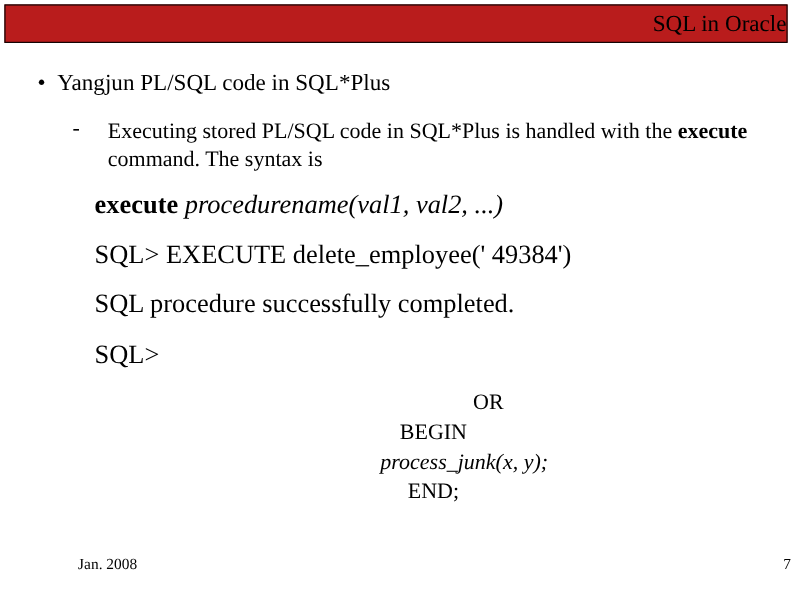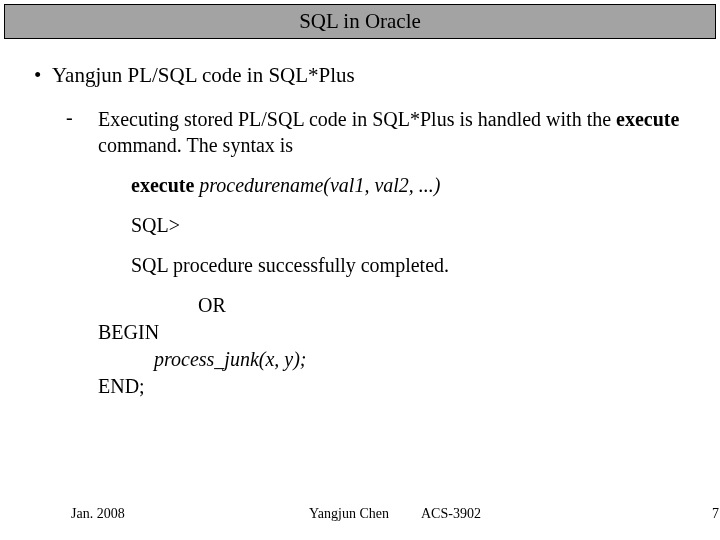"SQL in Oracle" .title-bar { background: #a3a3a3 -> #b91c1c; text-align: center -> right }
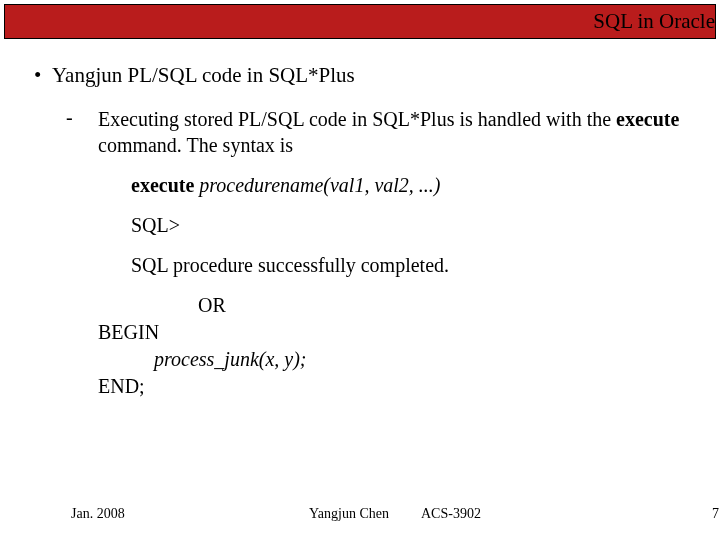"execute procedurename(val1, val2, ...)" .indent-block { font-size: 20px -> 24px; margin-left: 101px -> 56px }
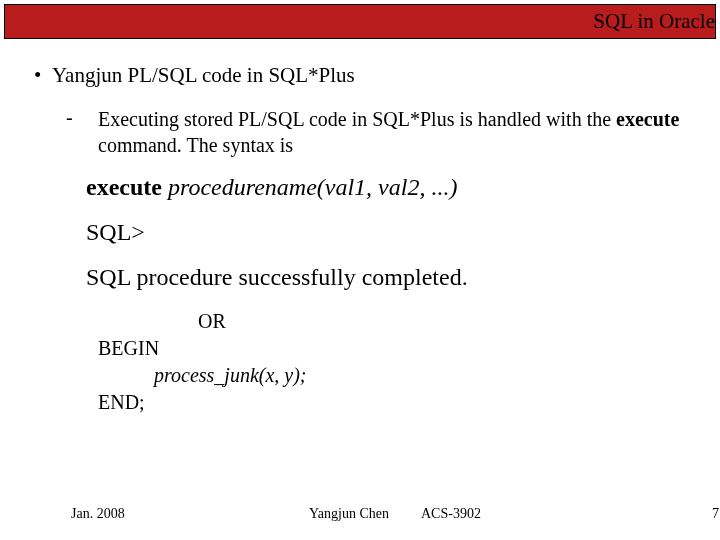"SQL> EXECUTE delete_employee(' 49384')" div.indent-block { html: none -> <div>SQL&gt; EXECUTE delete_employee(' 49384')</div> }
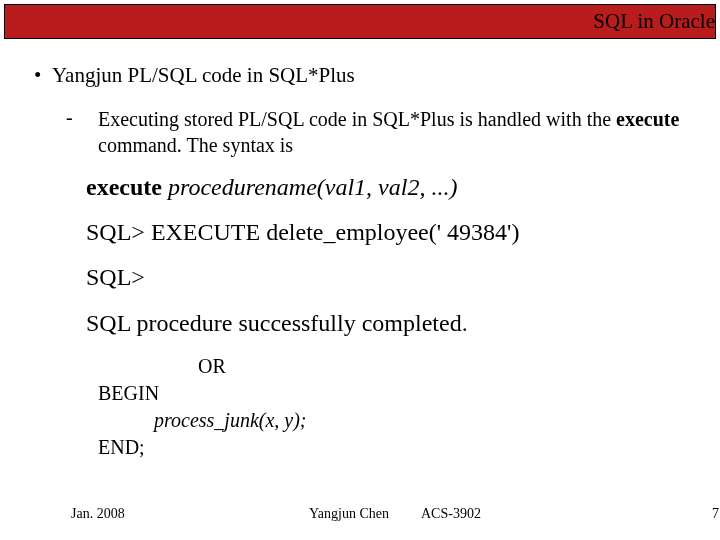"SQL>" div.indent-block { order: before "SQL procedure successfully completed." -> after "SQL procedure successfully completed." }
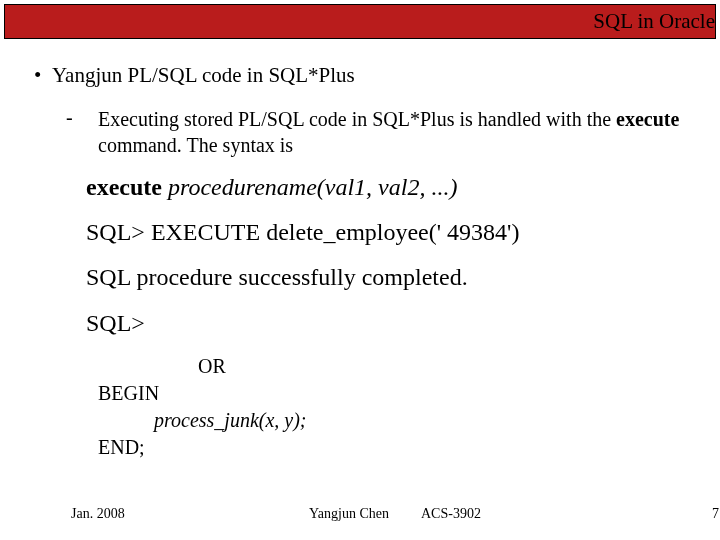"OR" .or-block { text-align: none -> center }
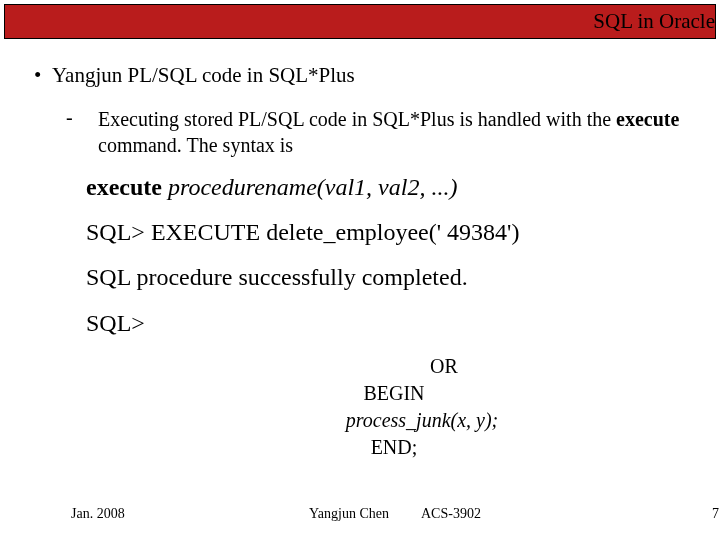"Yangjun Chen" span.footer-center { html: <span> <span>Yangjun Chen</span> <span>ACS-3902</span> </span> -> none }
